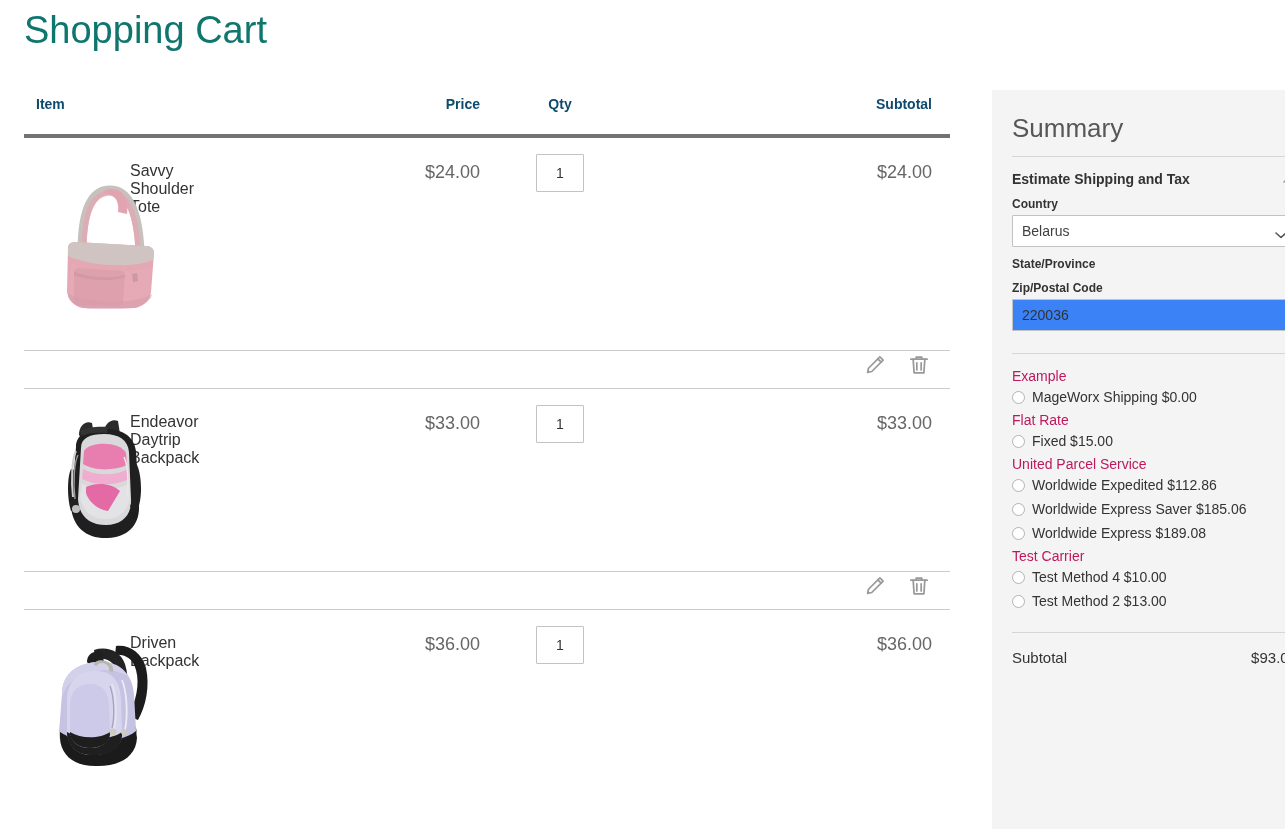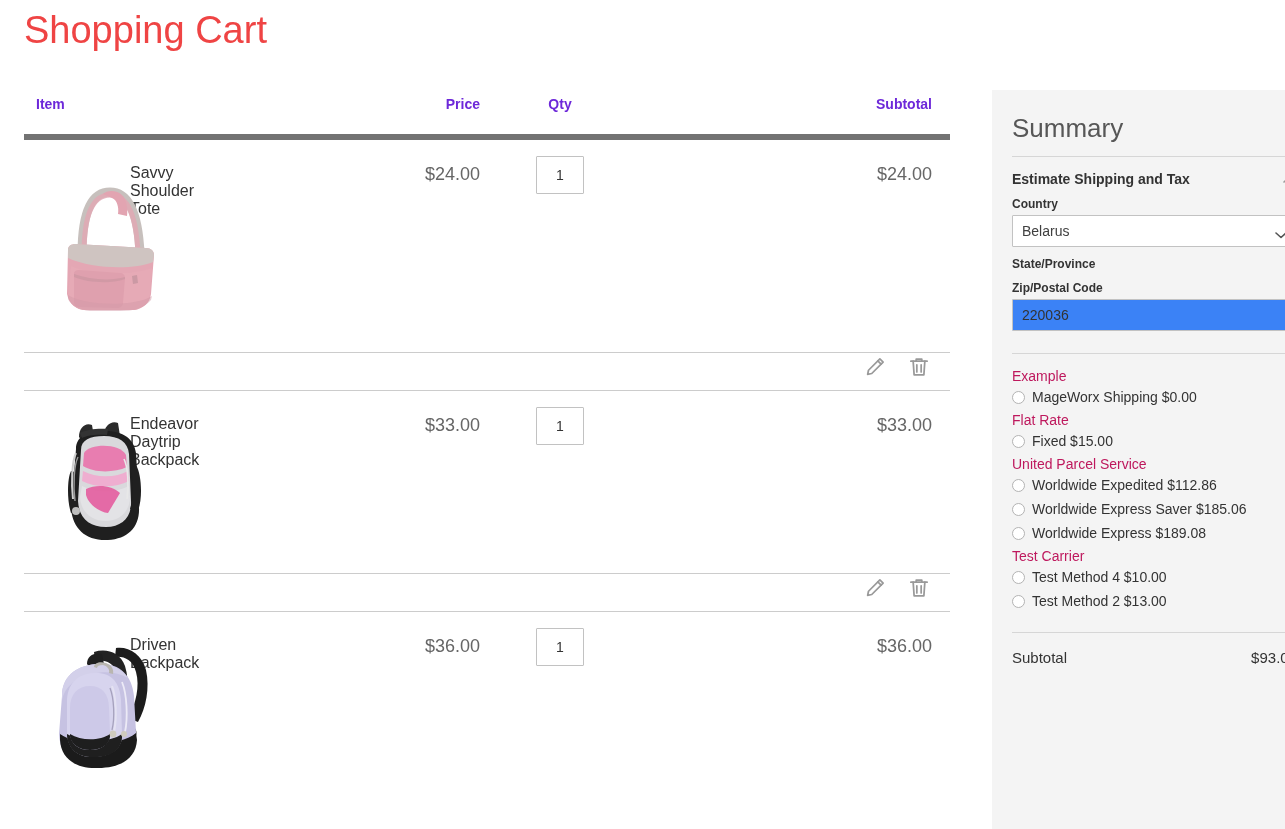"Shopping Cart" .page-title { color: #ef4444 -> #0f766e }
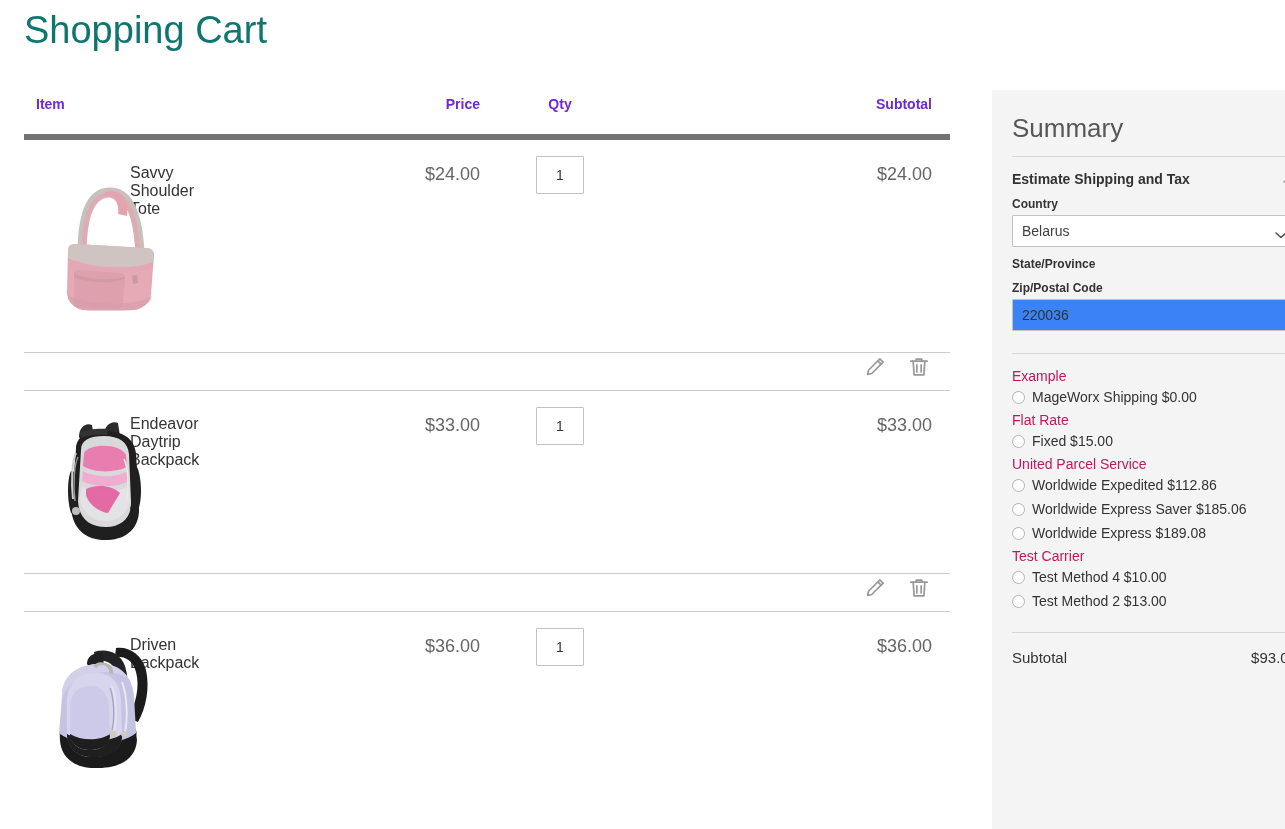"Item" .cart-table th { border-bottom: 6px solid #737373 -> 4px solid #737373; color: #6d28d9 -> #0c4a6e }
